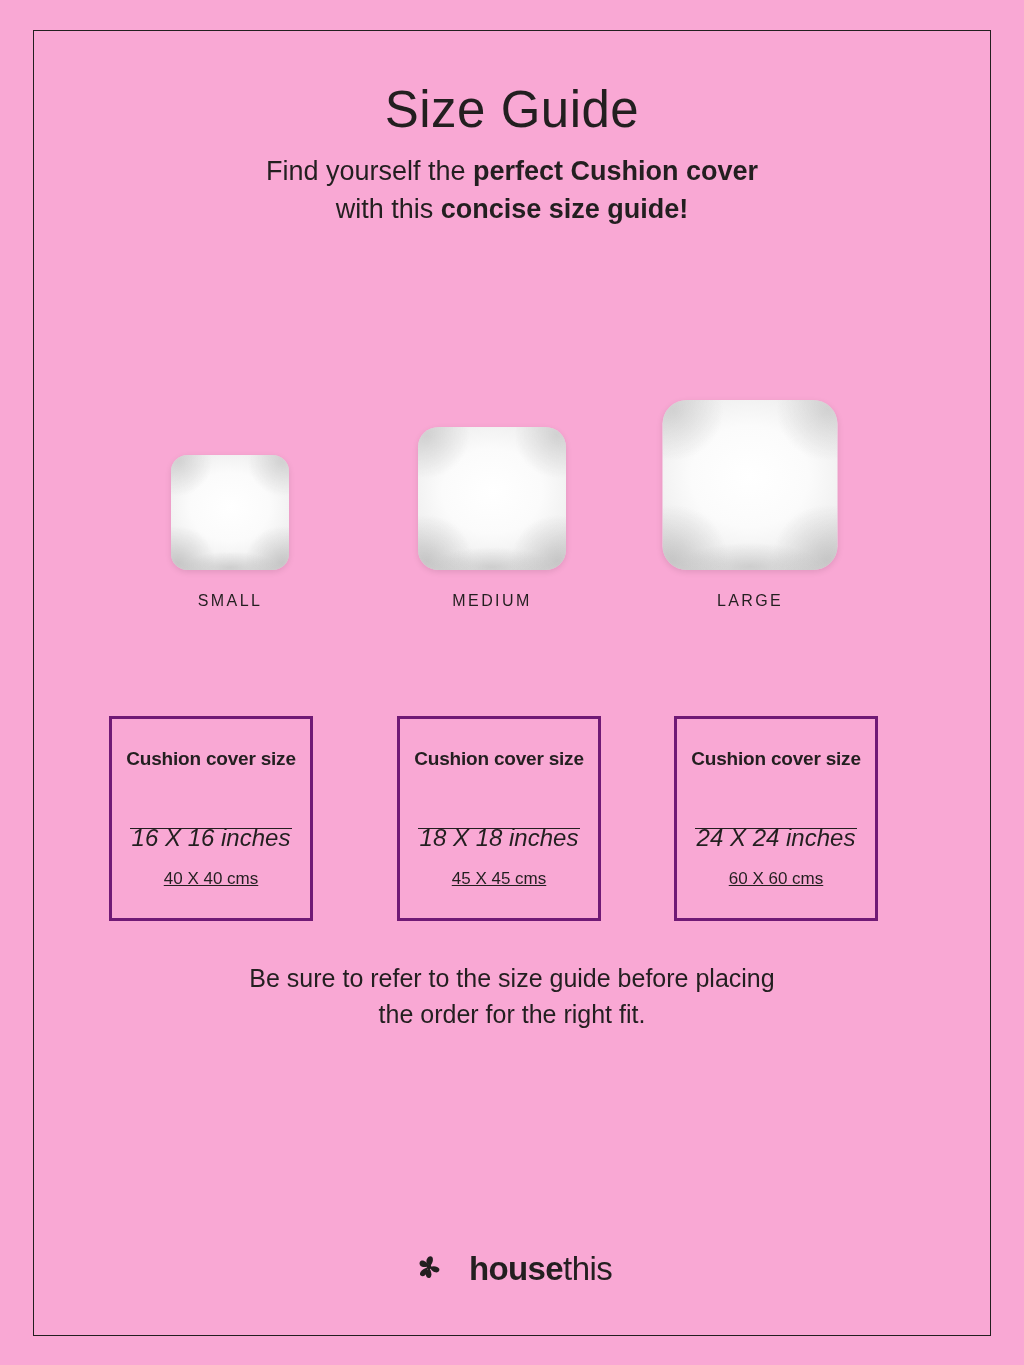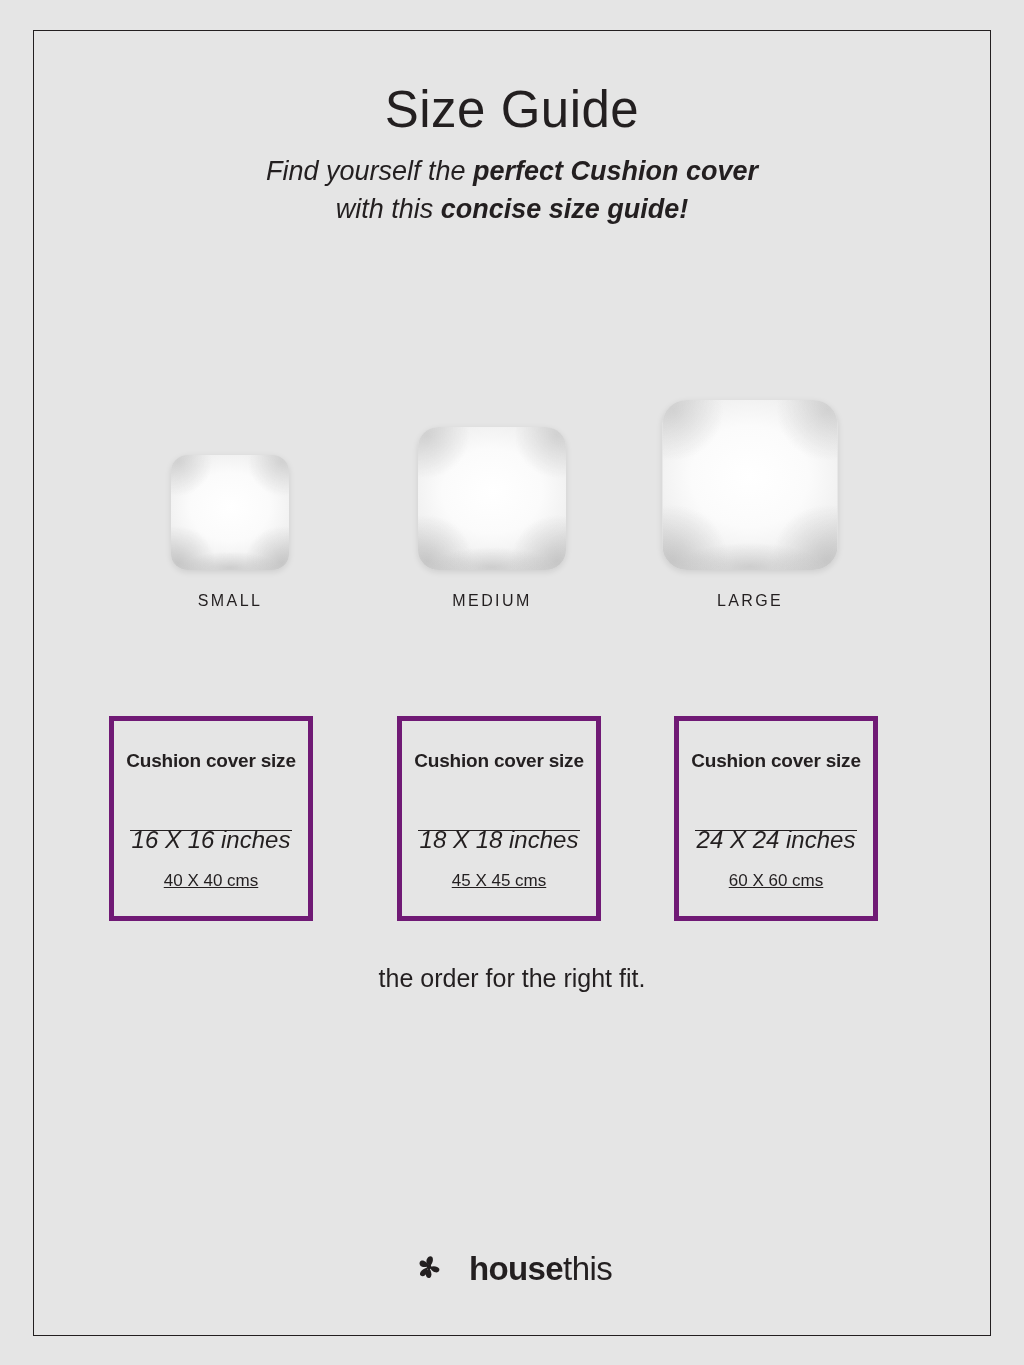"Size Guide" .page { background: #e5e5e5 -> #f9a8d4 }
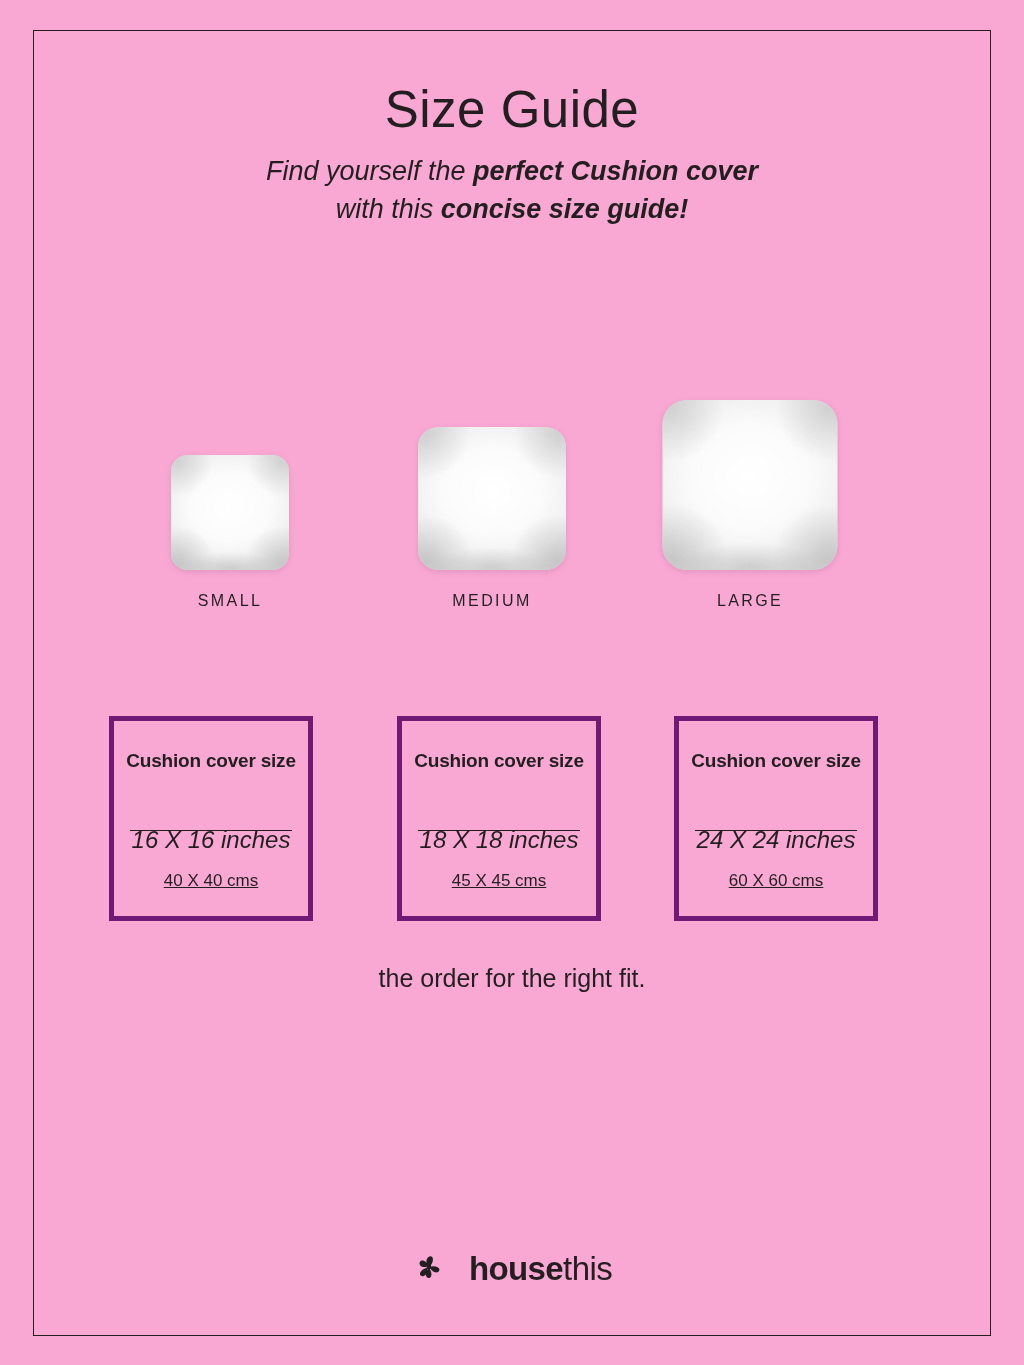"Find yourself the perfect Cushion" .subtitle { font-style: italic -> none }
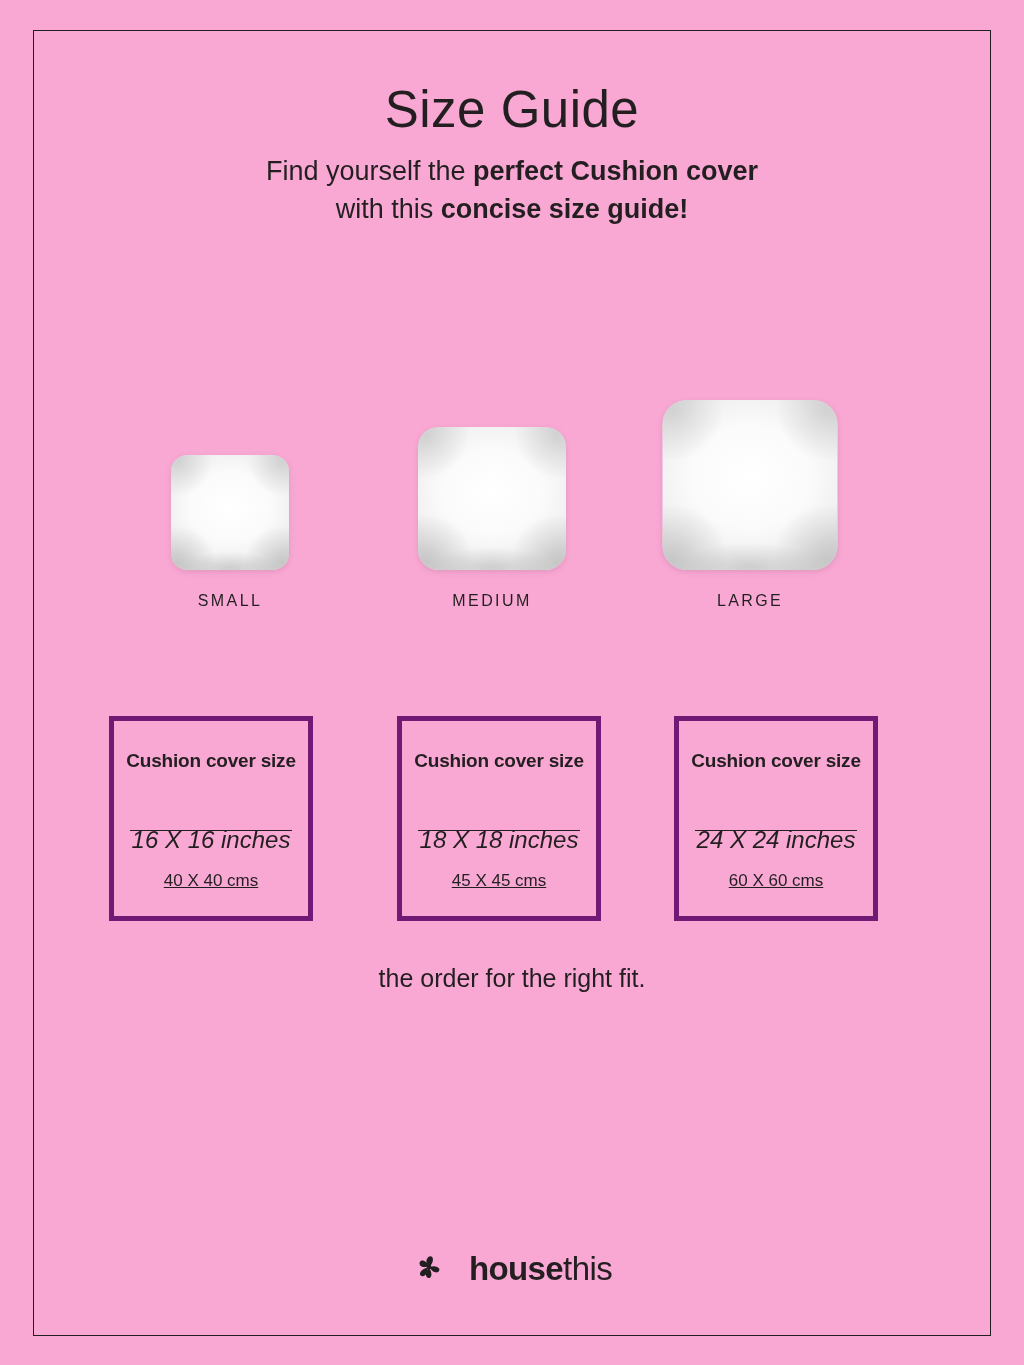"Cushion cover size" .size-box { border: 5px solid #701a75 -> 3px solid #701a75 }
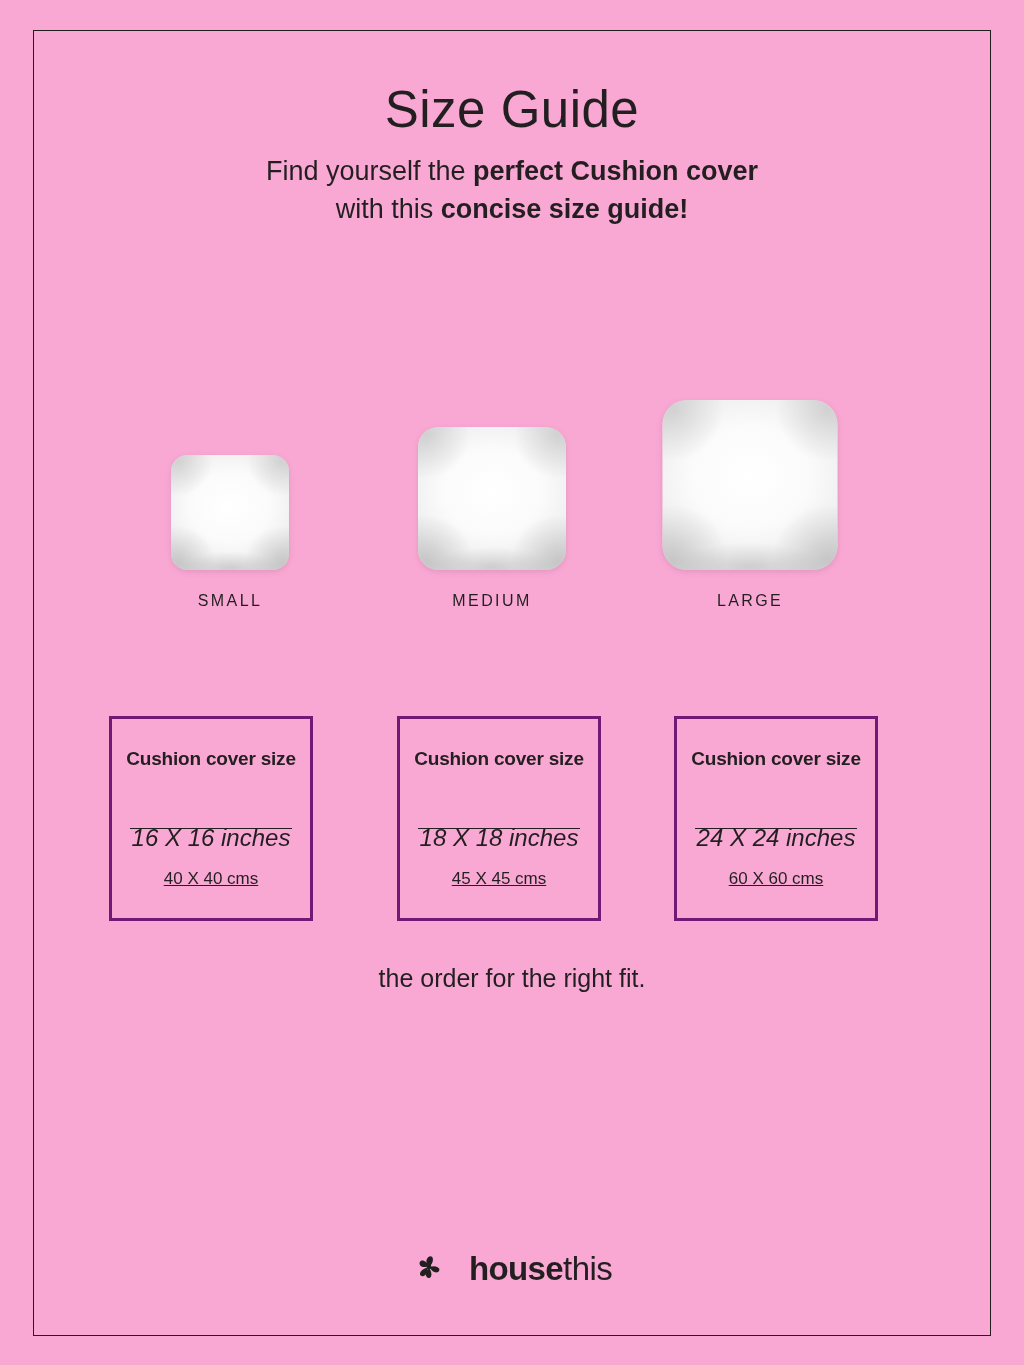"Be sure to refer to" div { html: none -> <div>Be sure to refer to the size guide before placing</div> }
